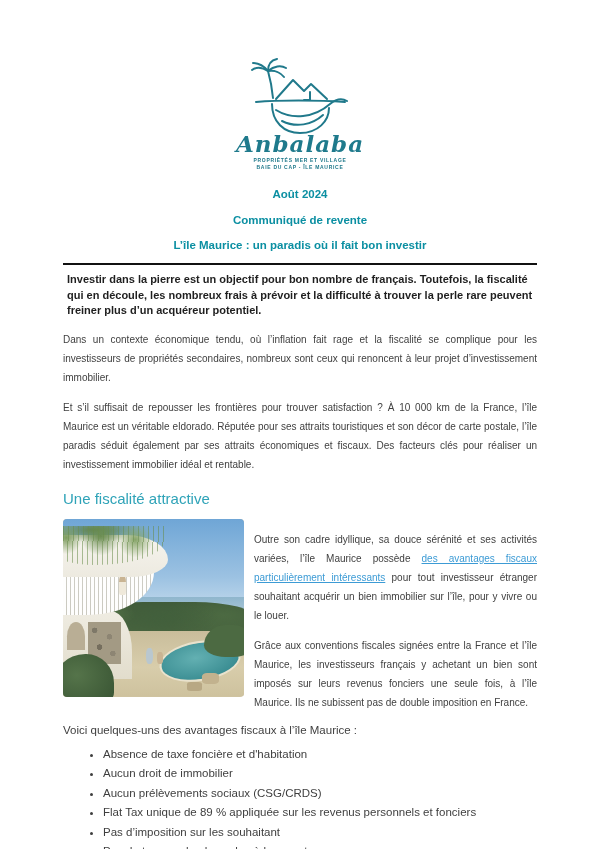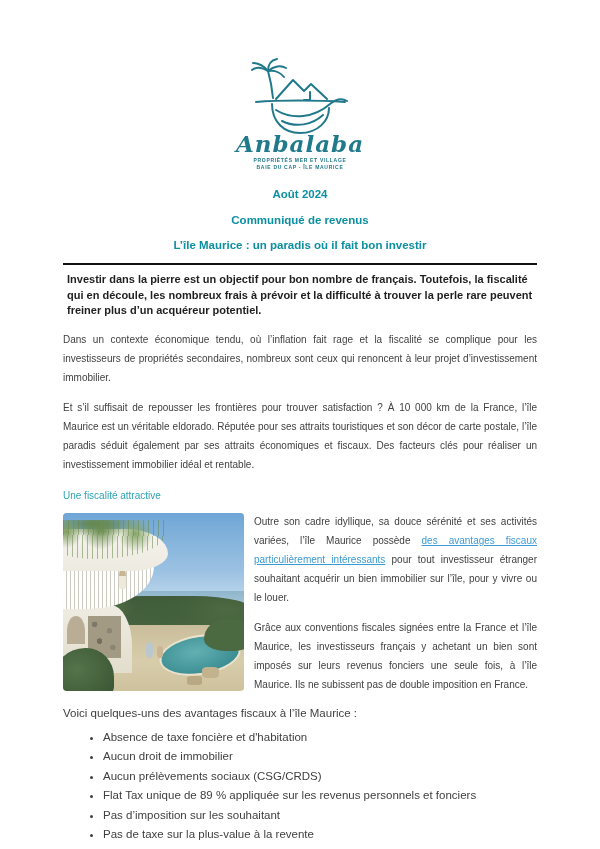"Communiqué de revenus" p.teal-h { text: revenus -> revente }
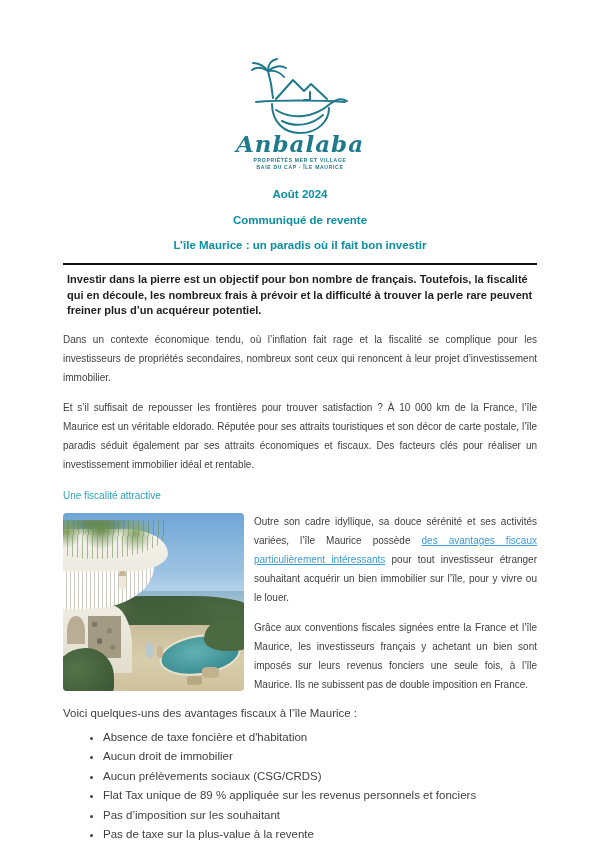"Une fiscalité attractive" .section-h { font-size: 10px -> 15px }
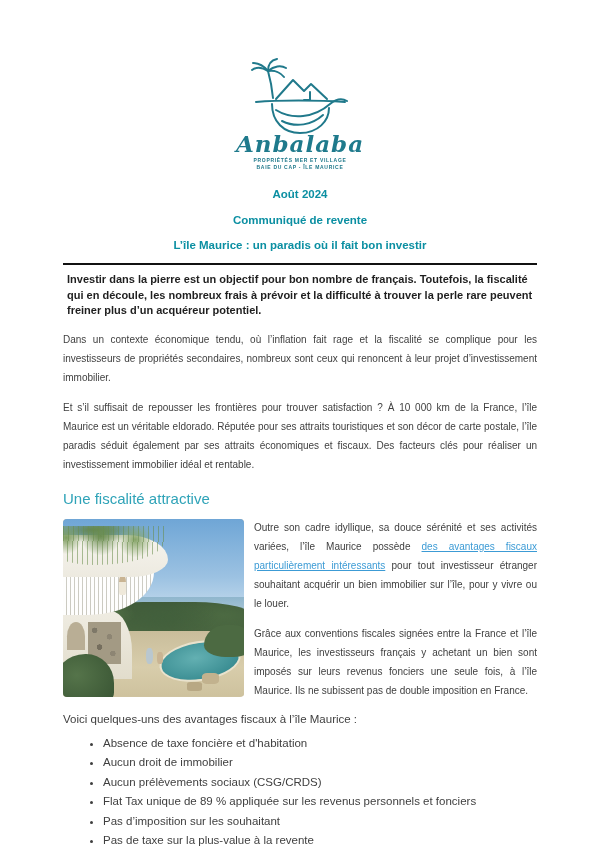"Outre son cadre idyllique, sa" .media-text .body-p:first-child { margin-top: 0 -> 12px }
